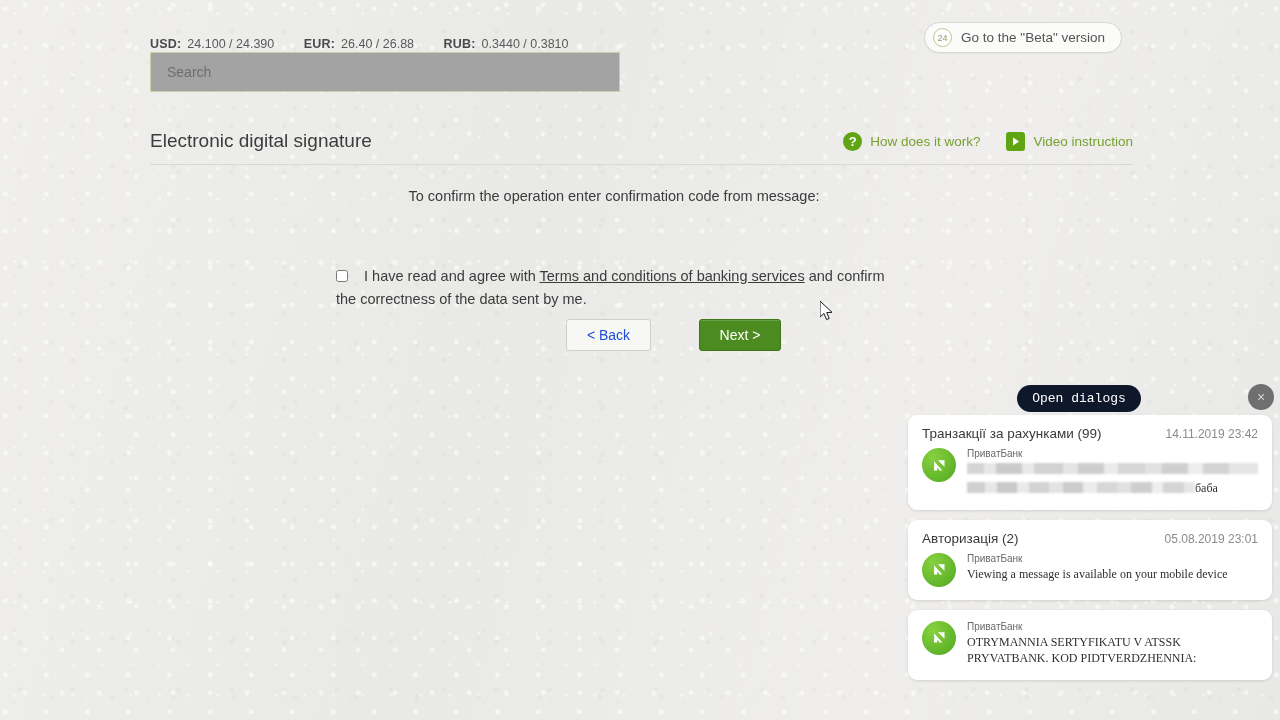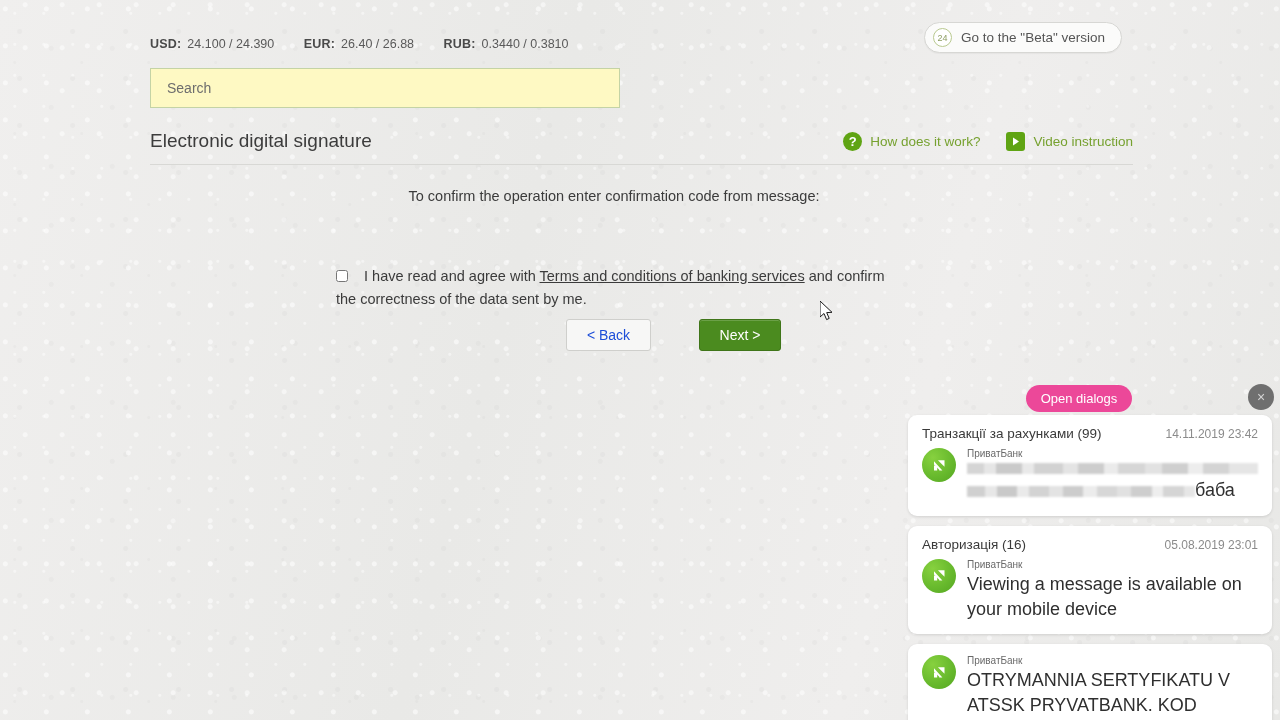"Search" .search-box { background: #fef9c3 -> #a3a3a3; top: 68px -> 52px }
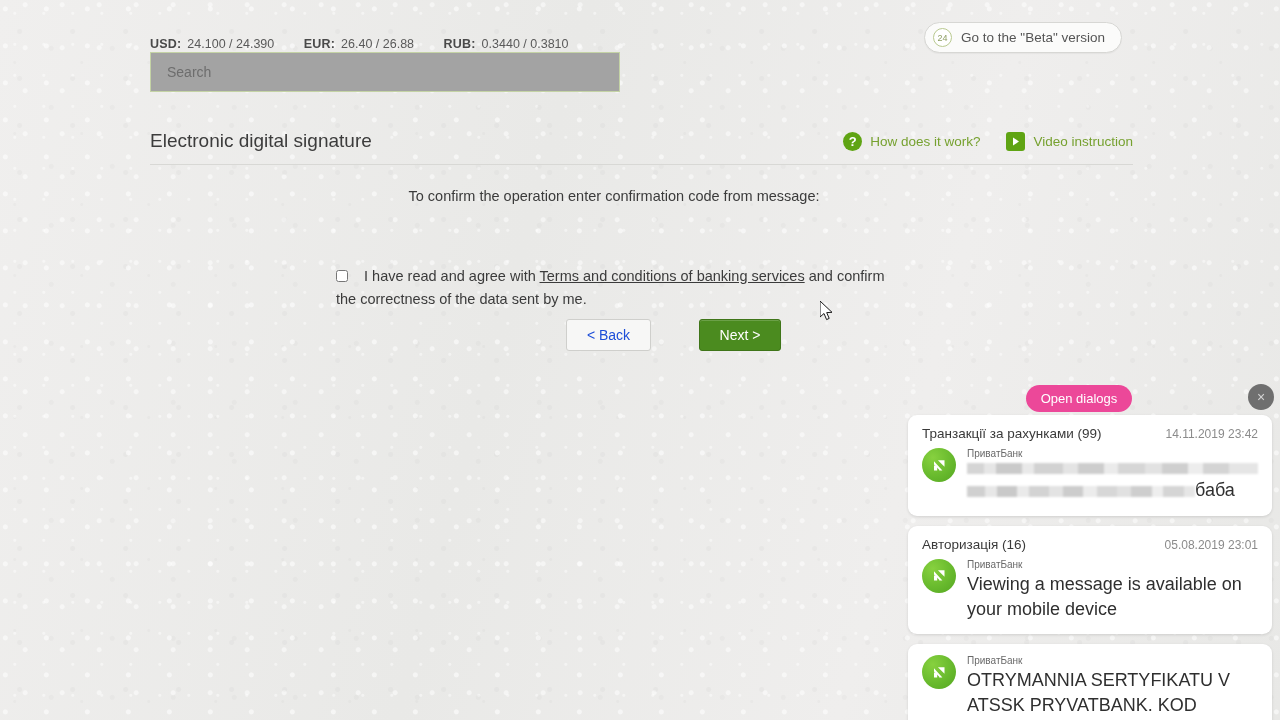"Open dialogs" .open-dialogs { background: #ec4899 -> #0f172a; font-family: none -> Liberation Mono, monospace }
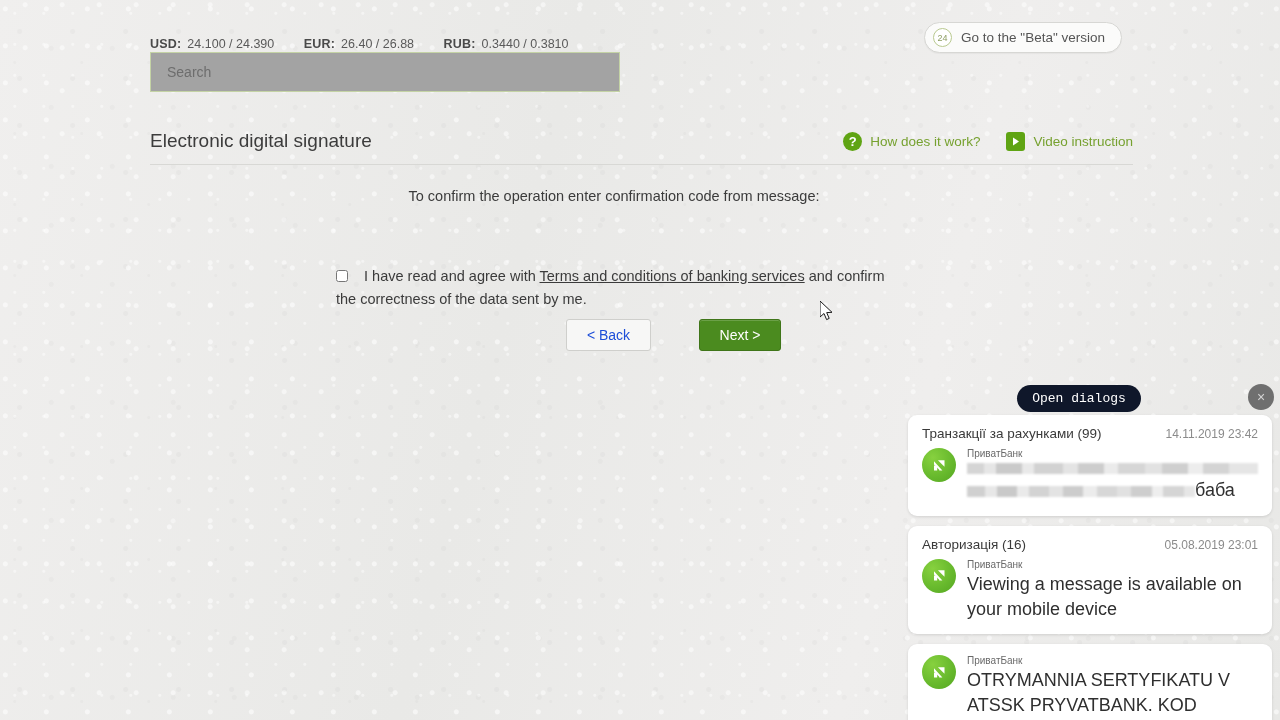"баба" .dlg-text { font-family: none -> Liberation Serif, serif; font-size: 18px -> 12px }
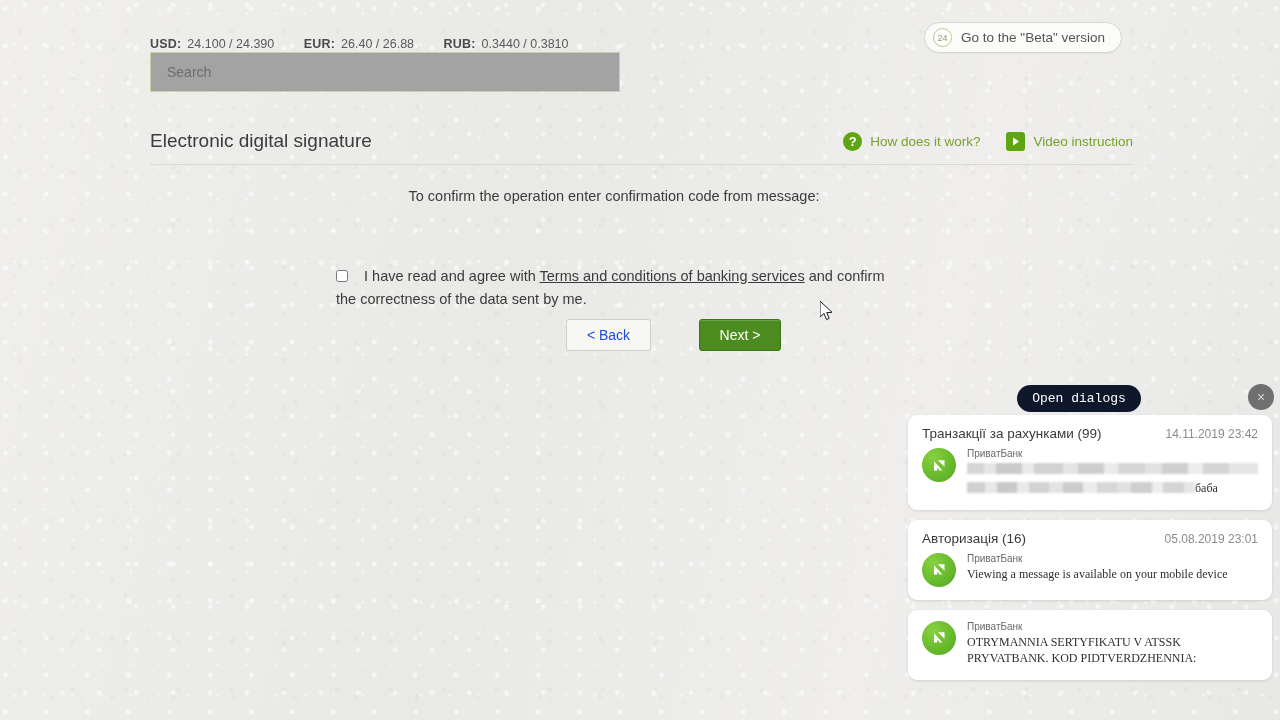"Авторизація (16)" span.dlg-title { text: 16 -> 2 }
